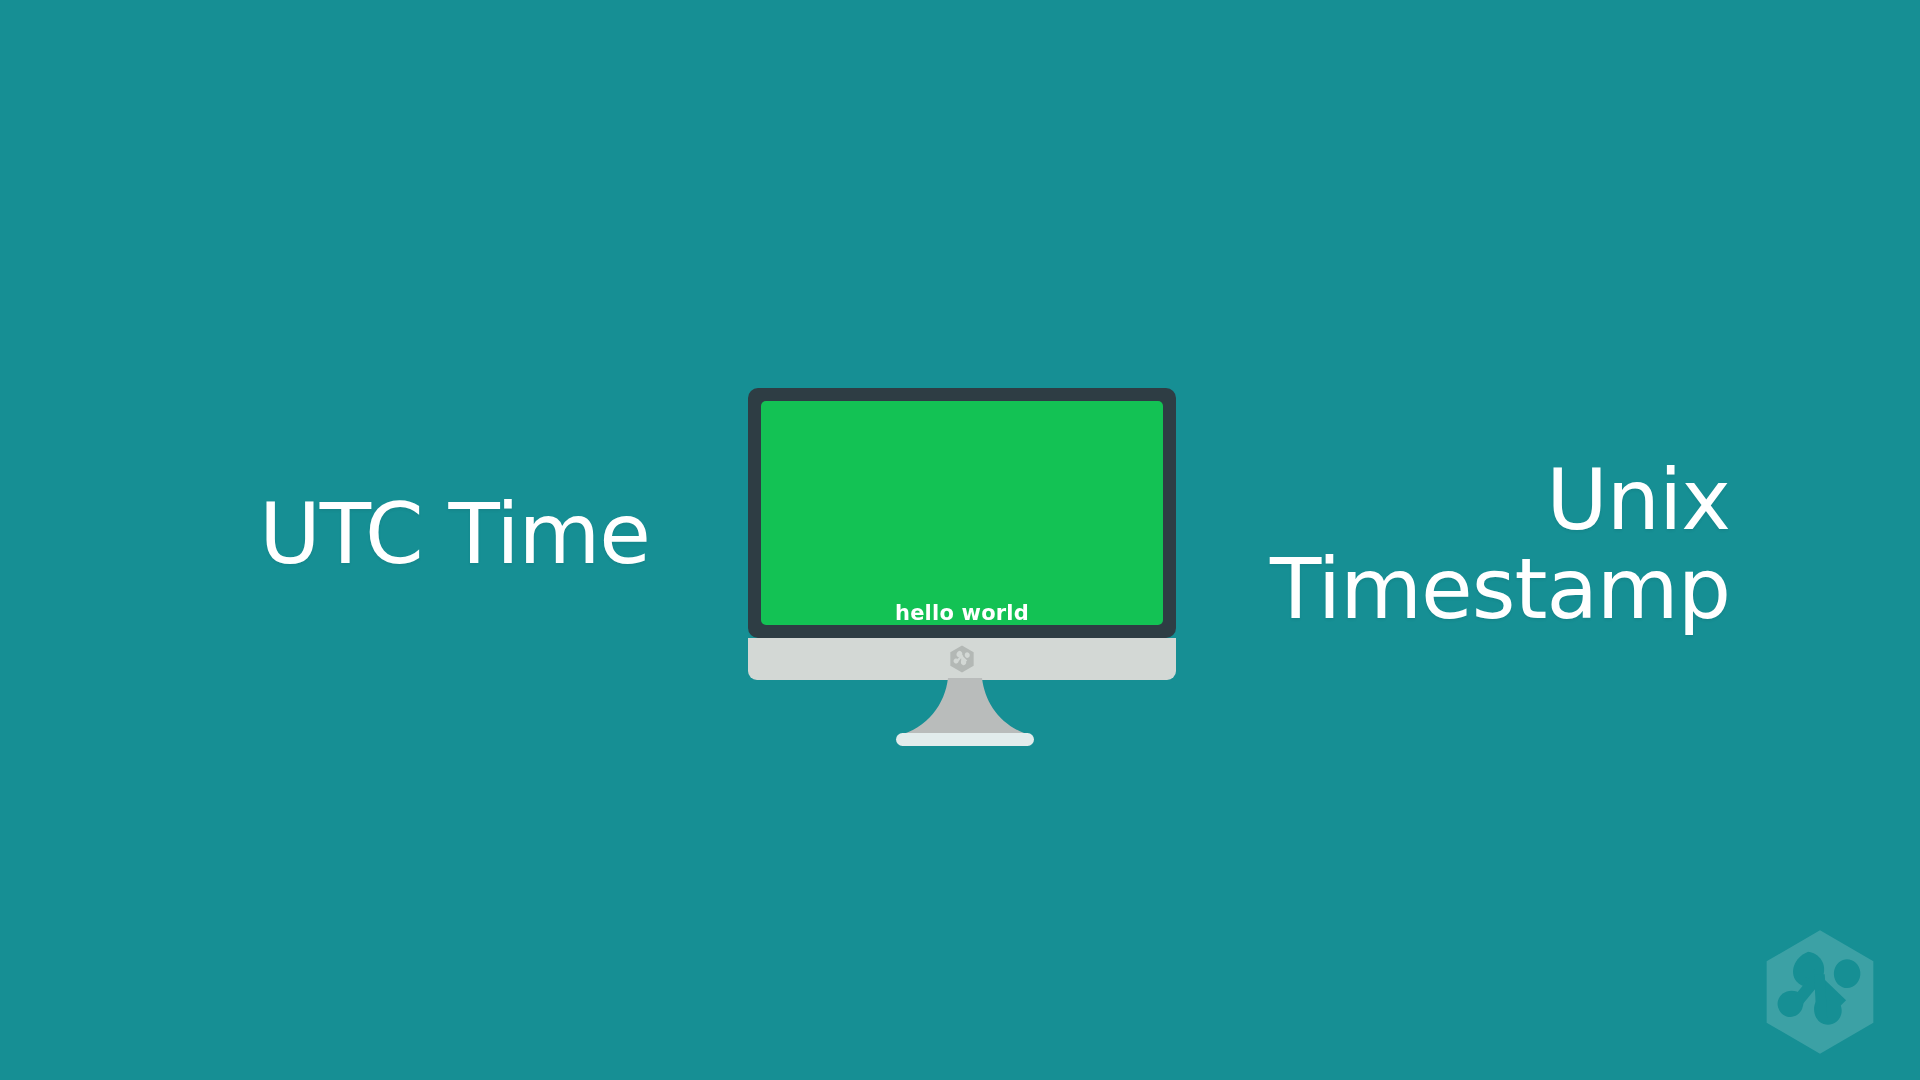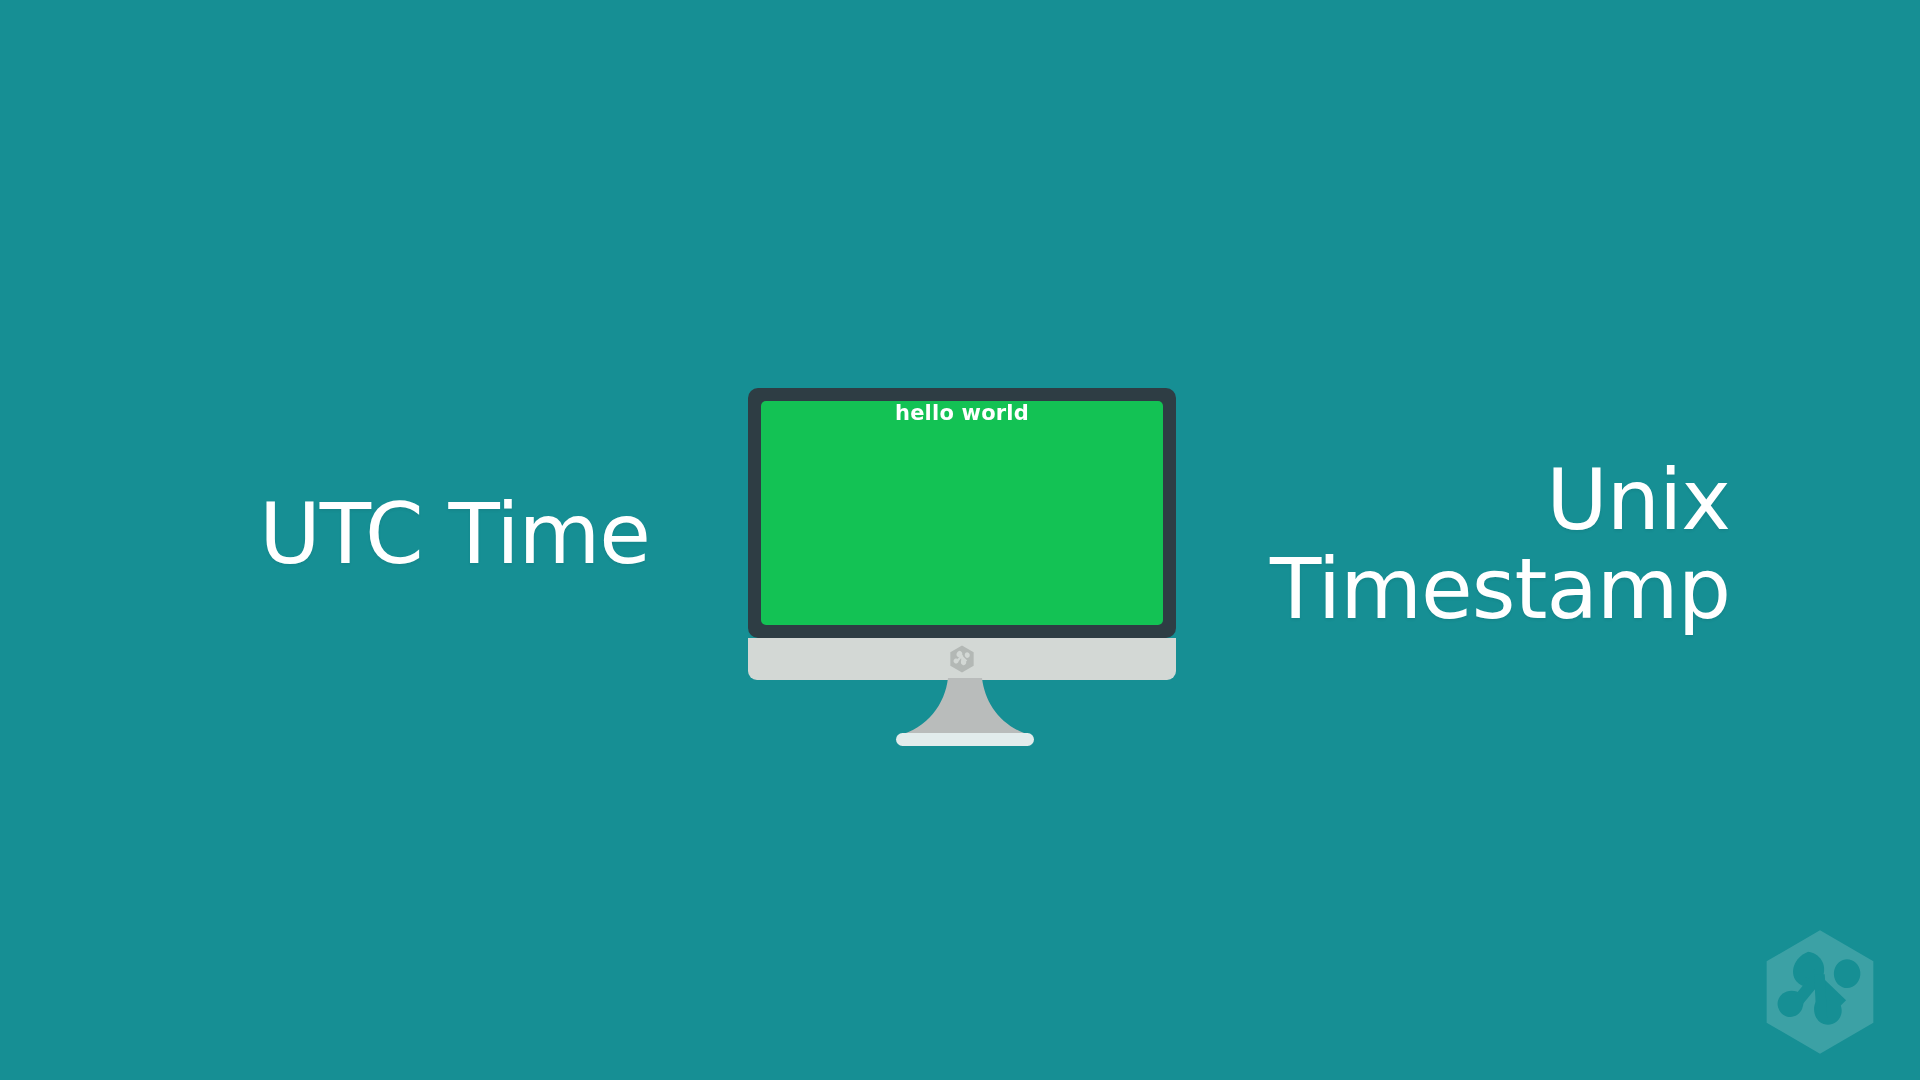"hello world" #screen { align-items: flex-start -> flex-end }
